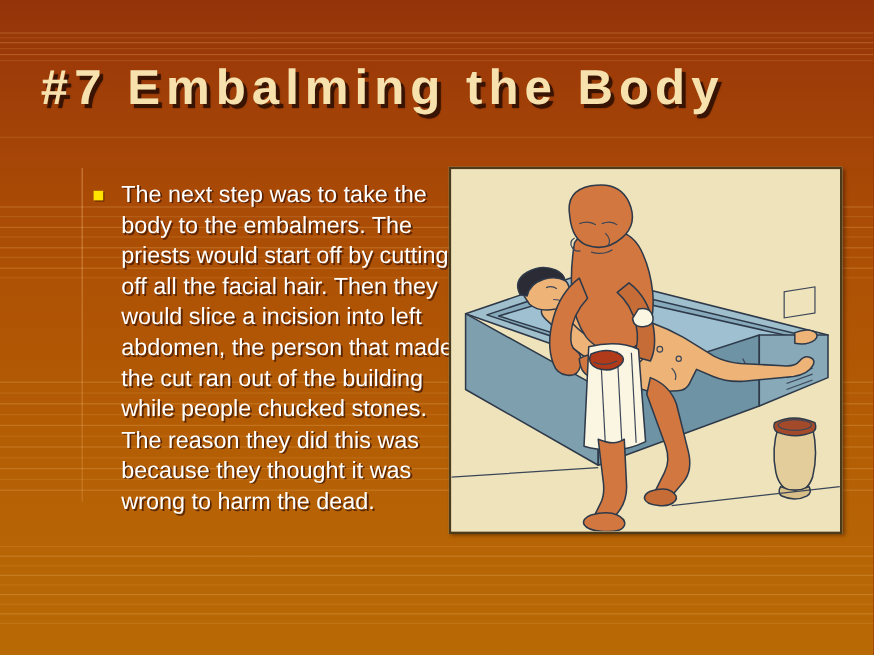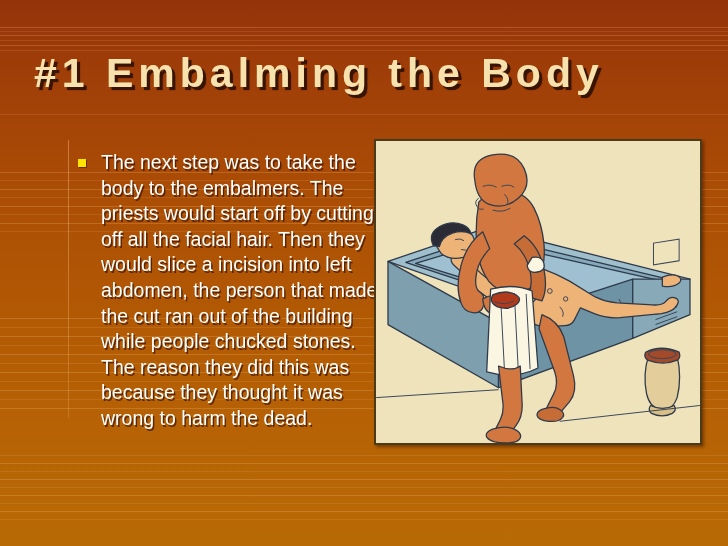"#1 Embalming the Body" h1 { text: 1 -> 7 }
